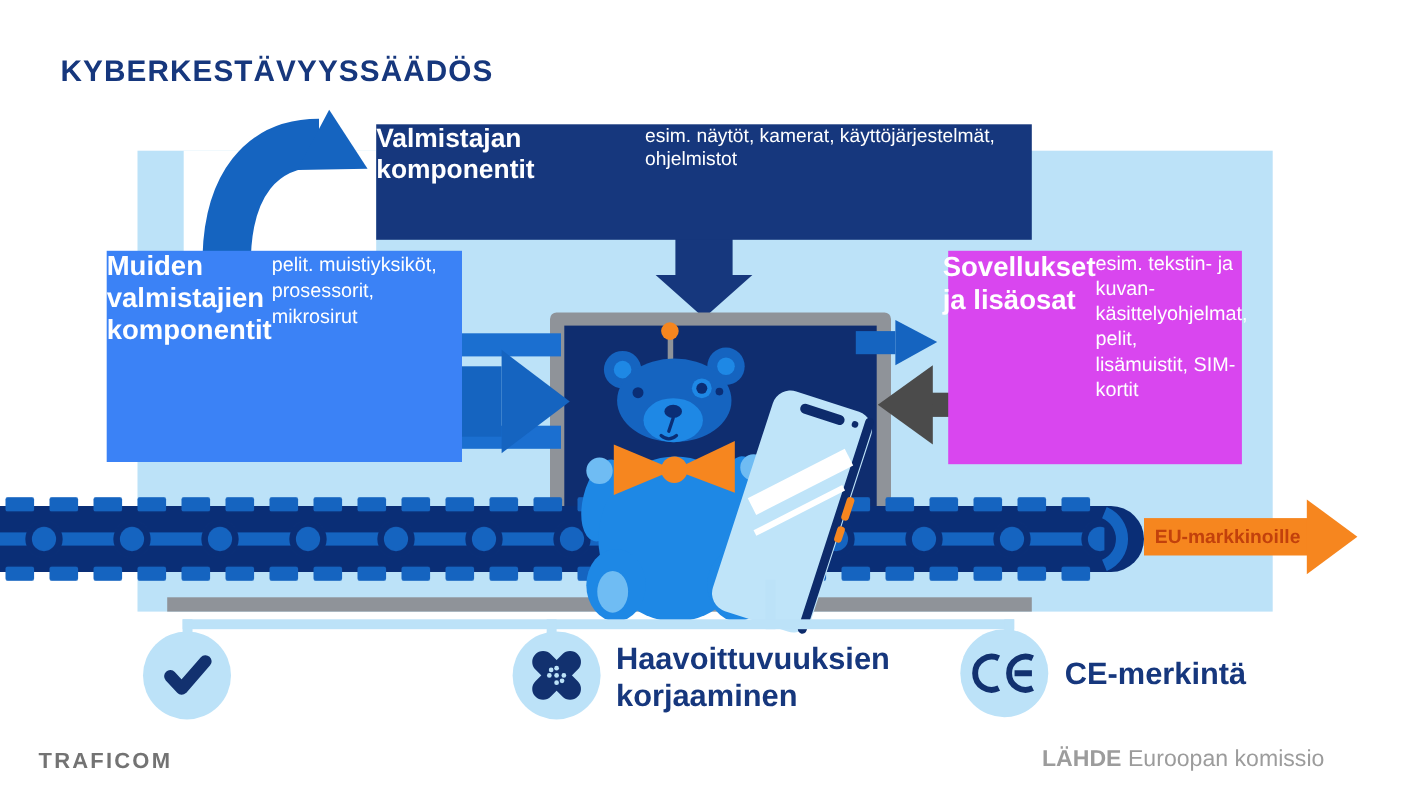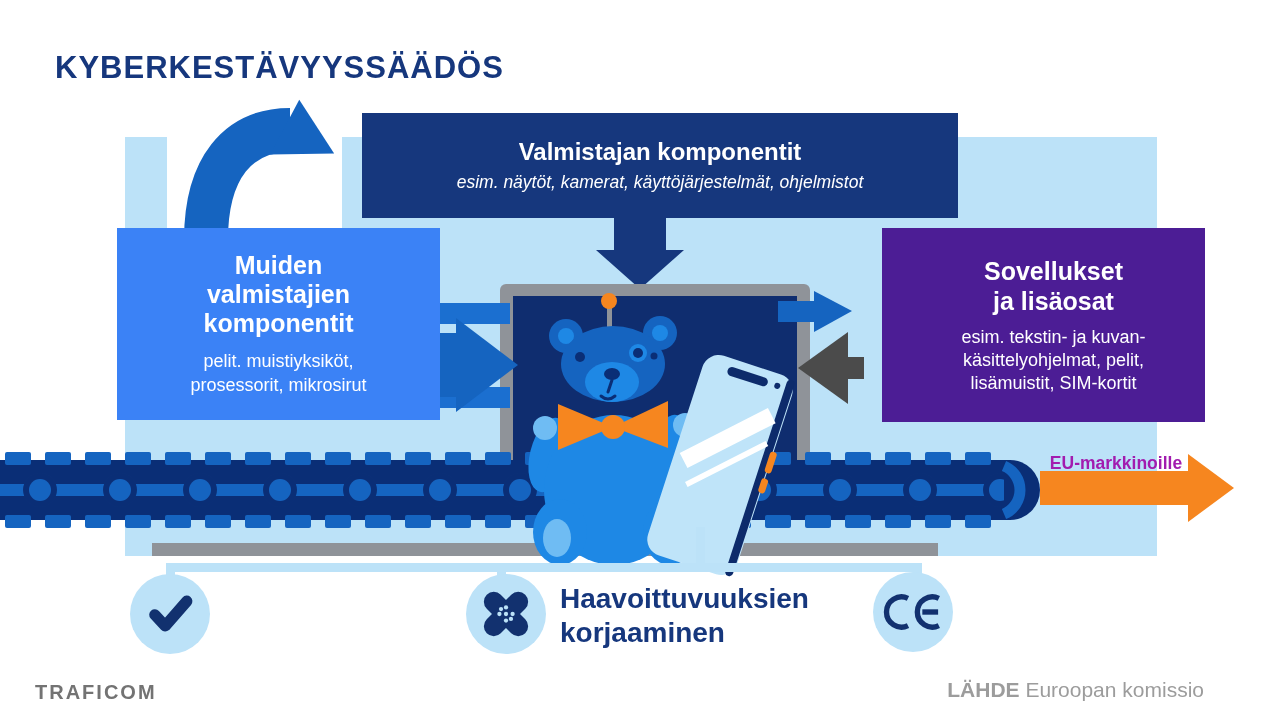"KYBERKESTÄVYYSSÄÄDÖS" #main-title { font-size: 31px -> 27px }
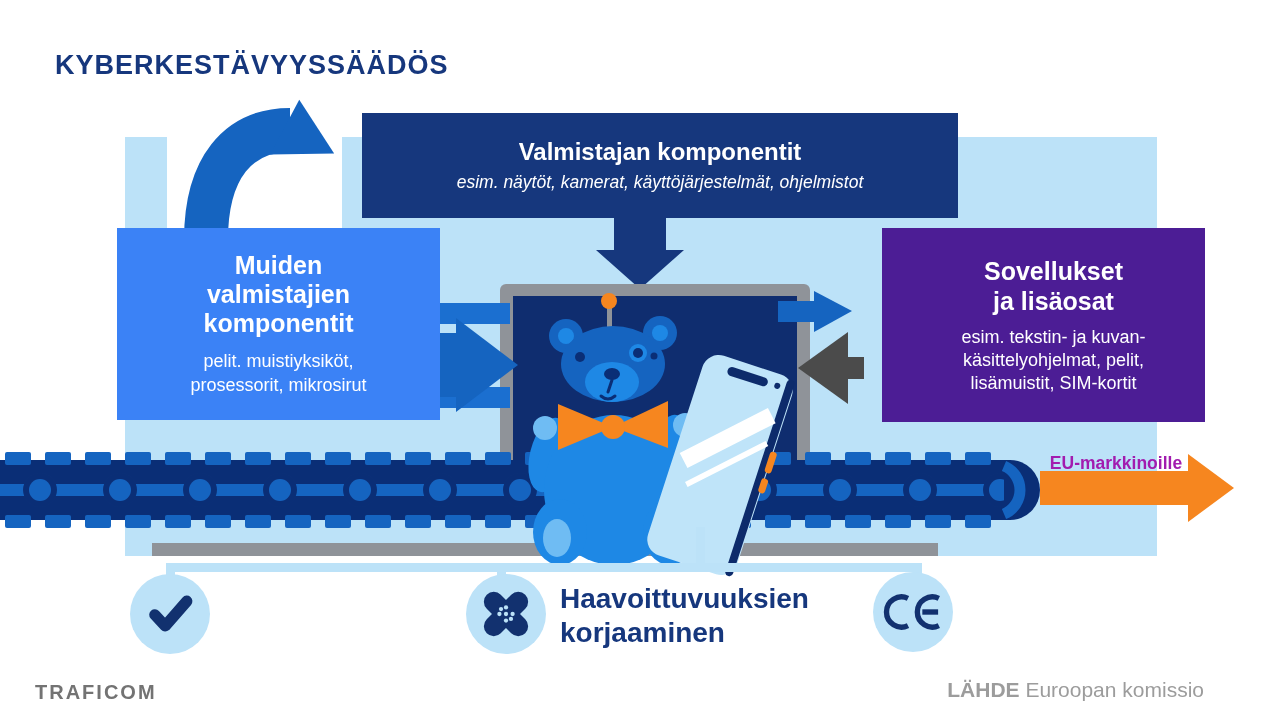"Valmistajan komponentit" .box { flex-direction: column -> none; margin-left: 20px -> none; text-align: center -> none }
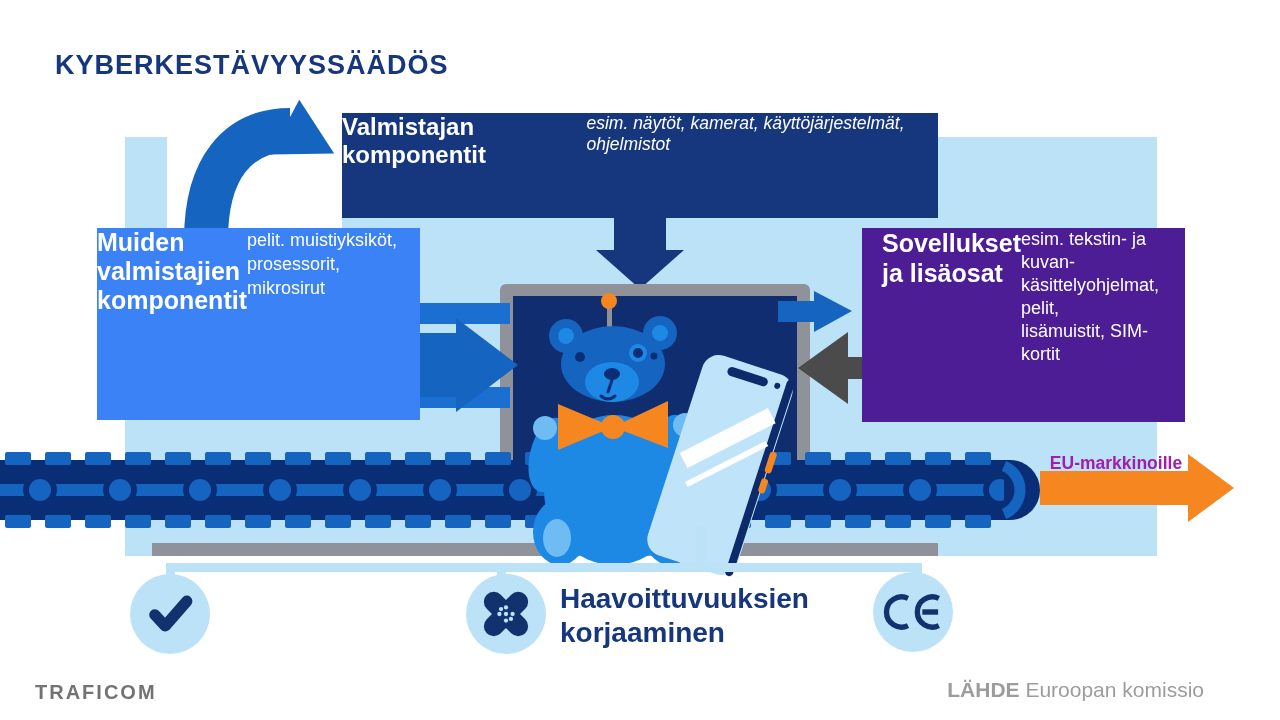"esim. näytöt, kamerat," #box-top .s { font-style: italic -> none }
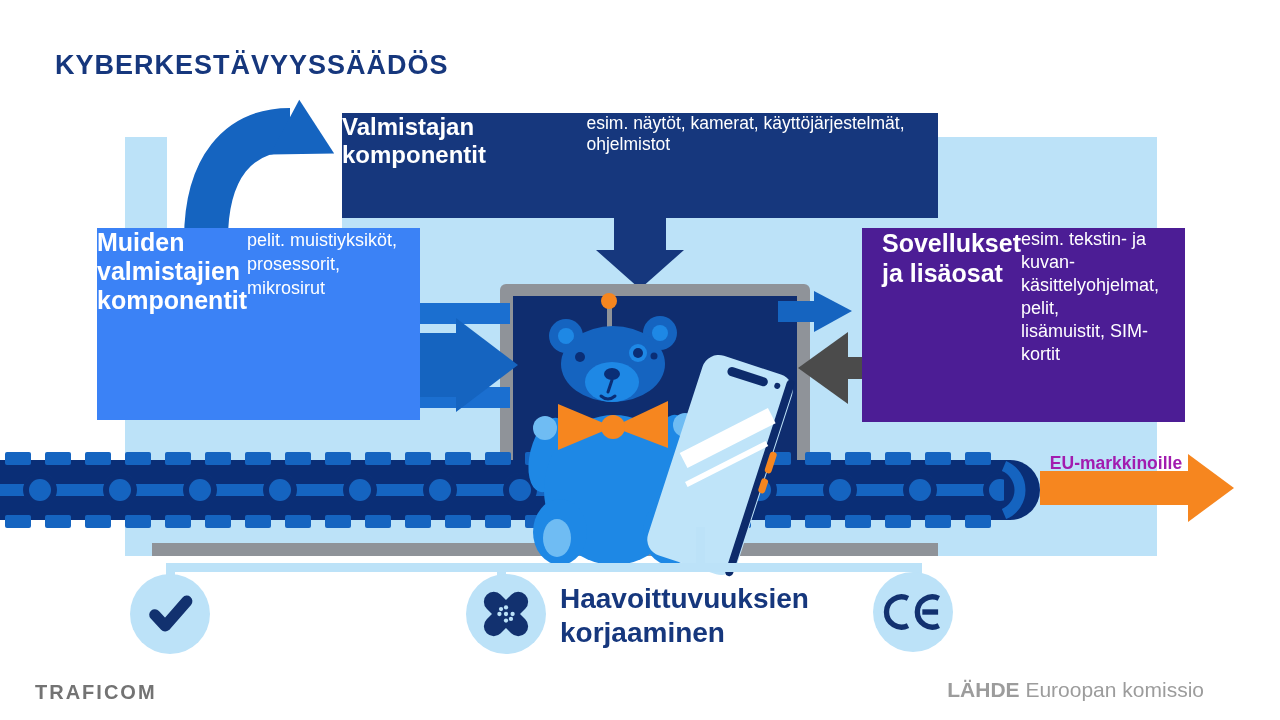"Sovellukset" #box-right { background: #4c1d95 -> #d946ef; padding-left: 20px -> none; width: 323px -> 267px }
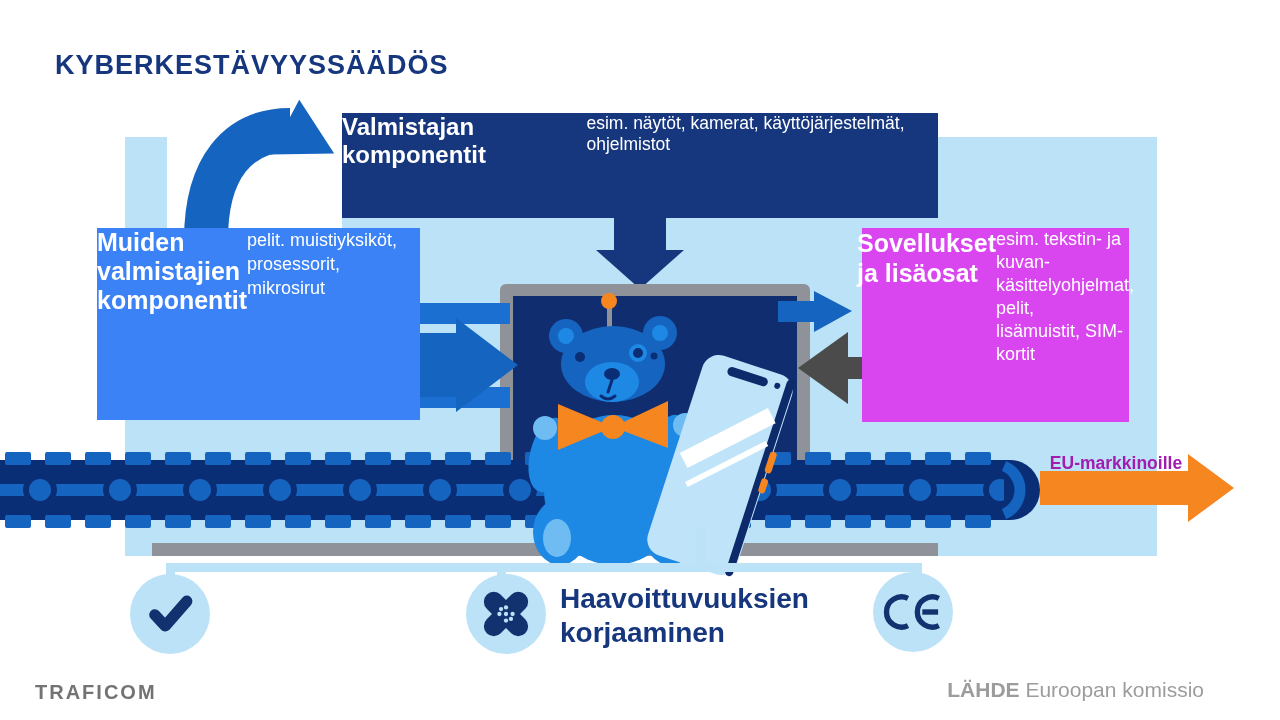"EU-markkinoille" #eu-arrow-label { color: #a21caf -> #c2410c; top: 453px -> 478px }
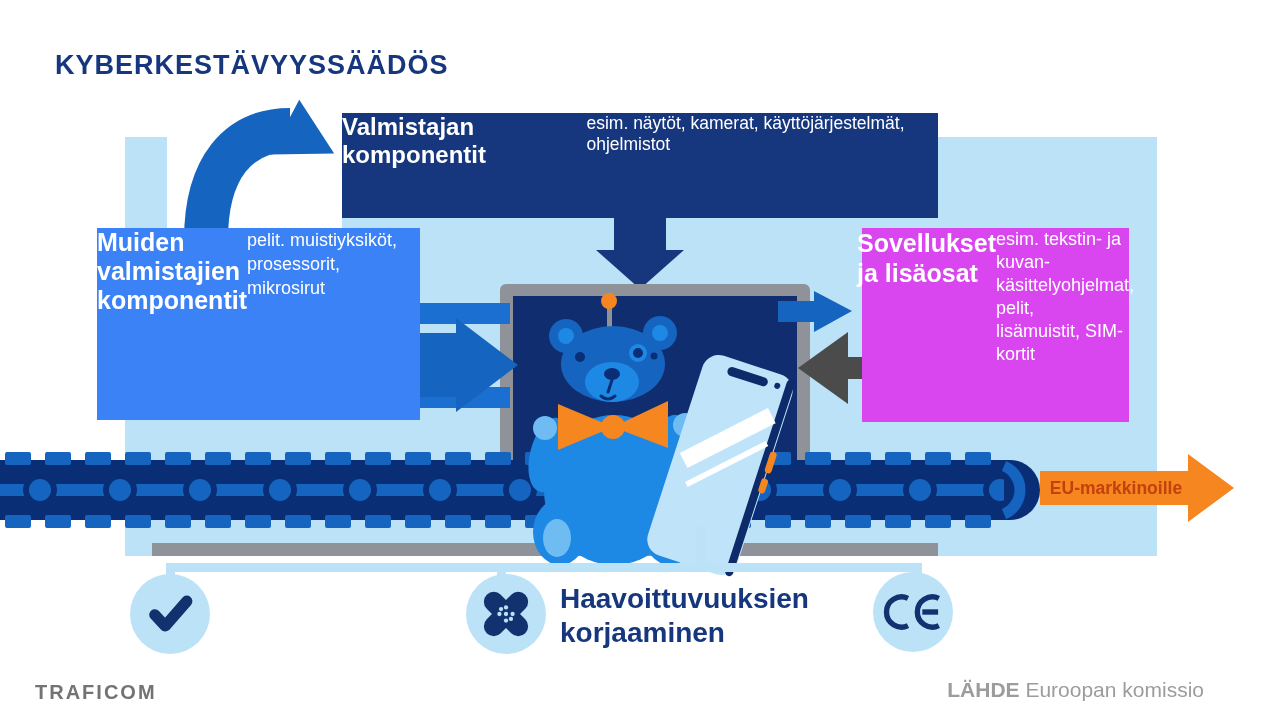"CE-merkintä" div.abs { html: none -> <div>CE-merkintä</div> }
